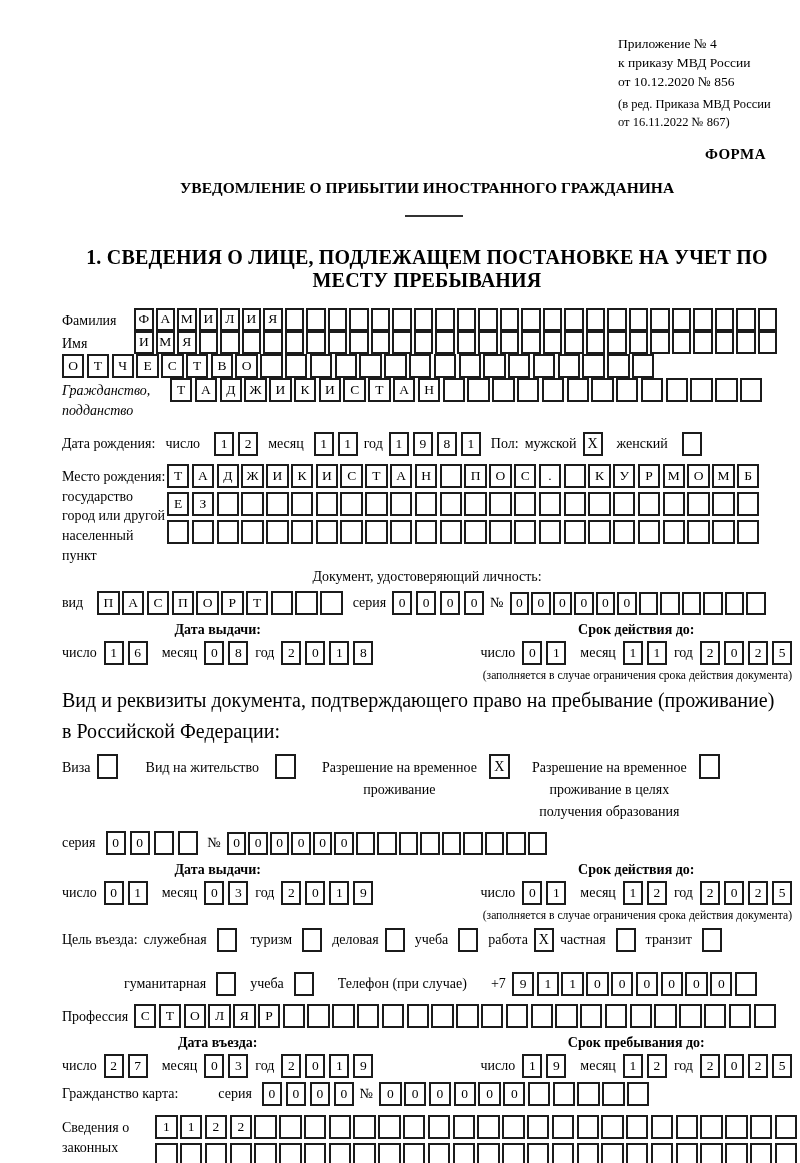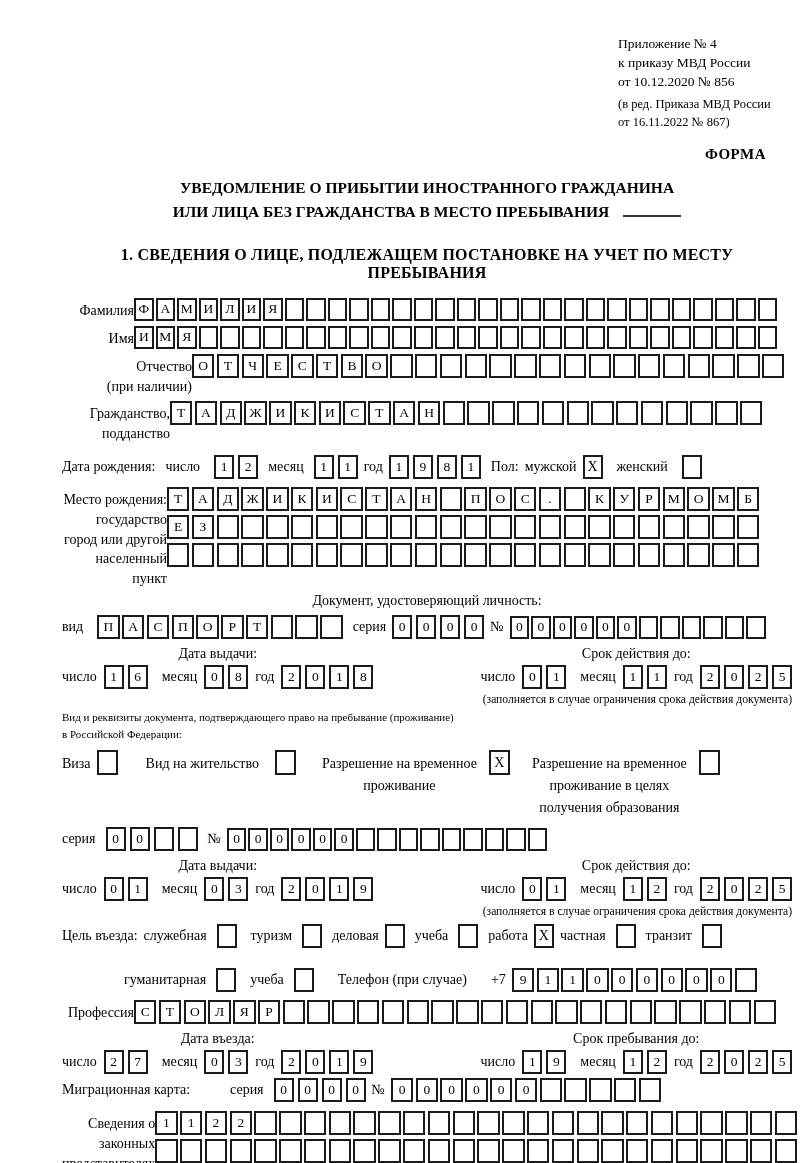"ИЛИ ЛИЦА БЕЗ ГРАЖДАНСТВА В" span { html: <span>ИЛИ ЛИЦА БЕЗ ГРАЖДАНСТВА В МЕСТО ПРЕБЫВАНИЯ</span> -> none }
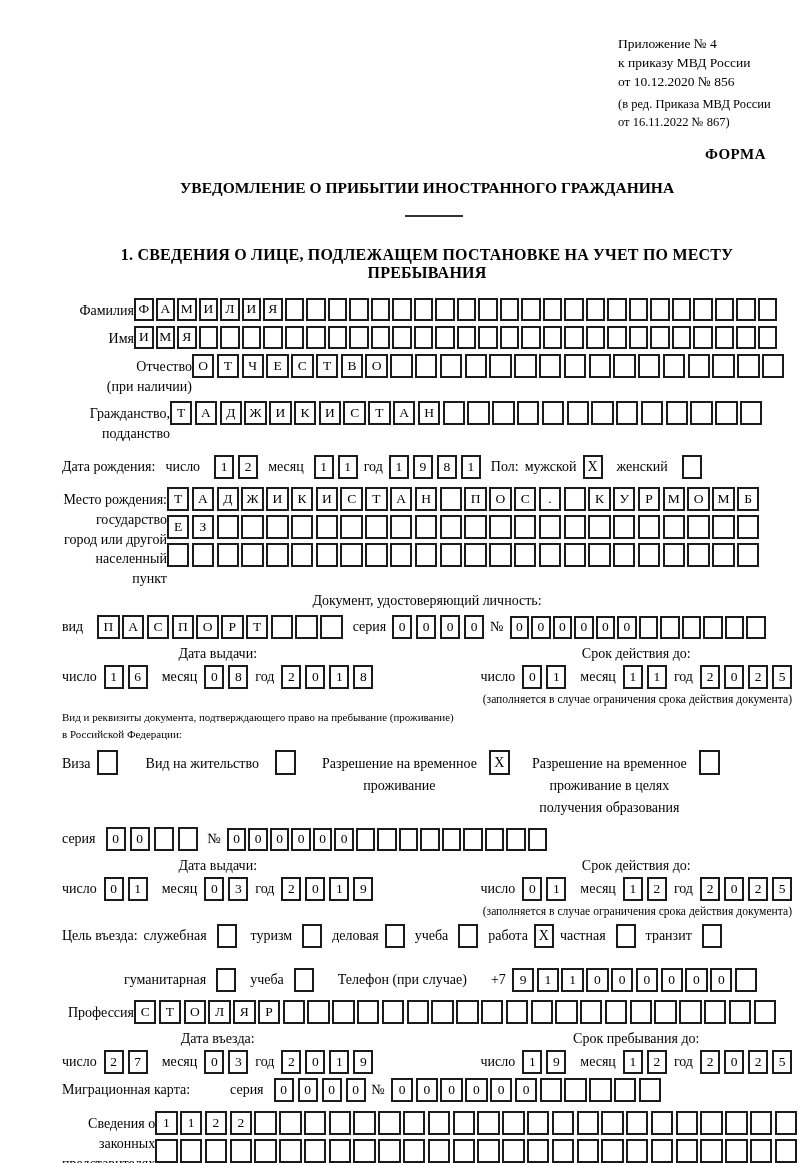"1. СВЕДЕНИЯ О ЛИЦЕ, ПОДЛЕЖАЩЕМ" .section-title { font-size: 16px -> 20px }
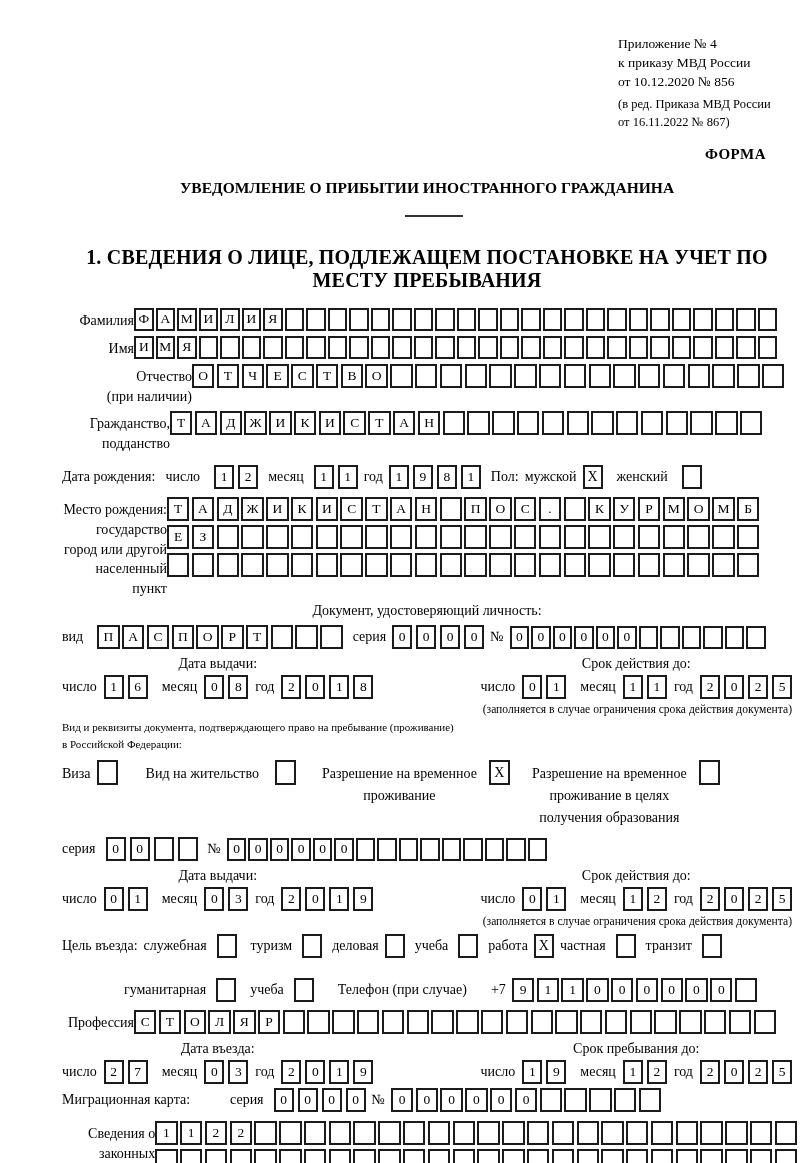"Фамилия" .frow { margin-bottom: 5px -> none; text-align: right -> none }
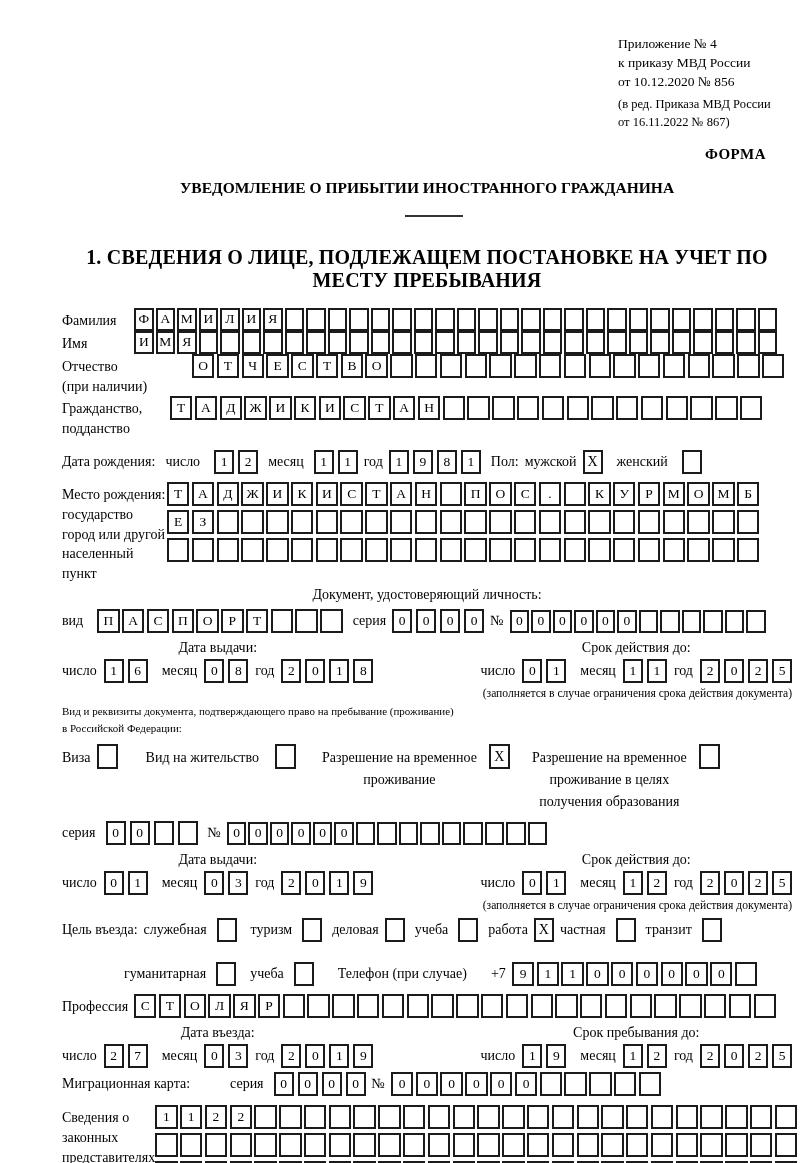"Отчество" span.lbl { html: <span>Отчество (при наличии)</span> -> none }
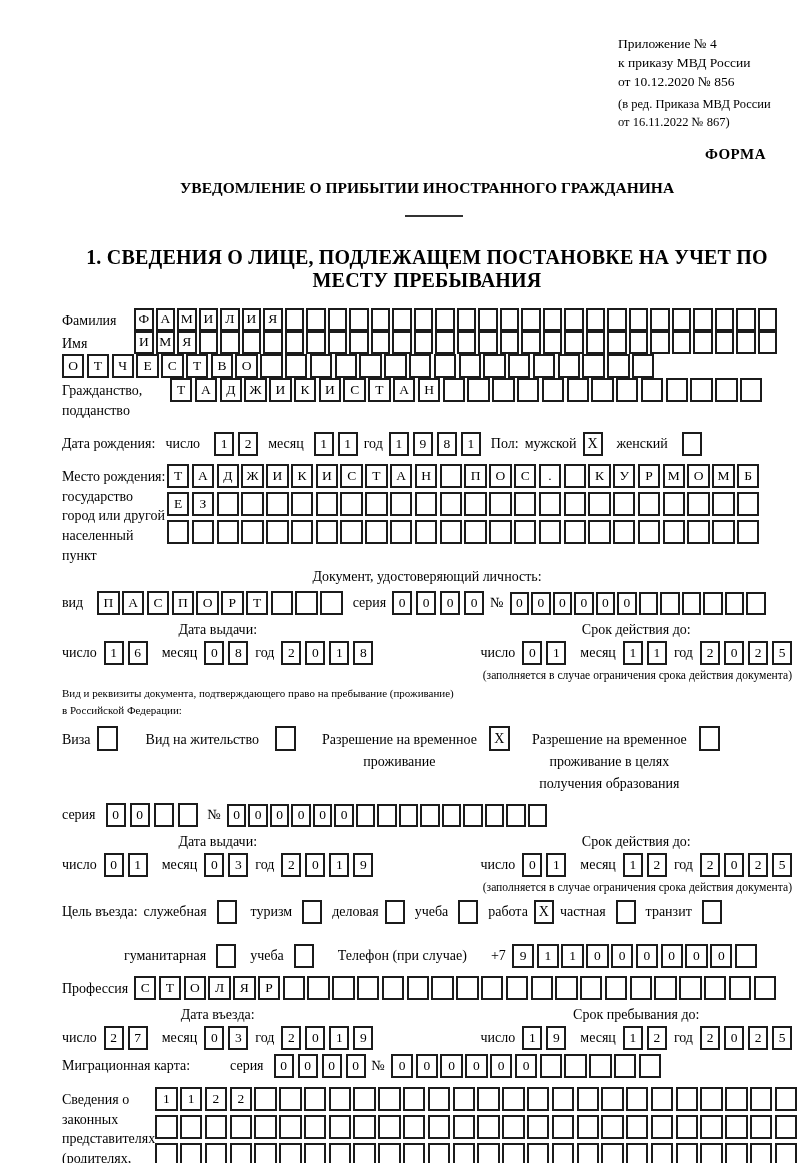"Гражданство," .w108 { font-style: none -> italic }
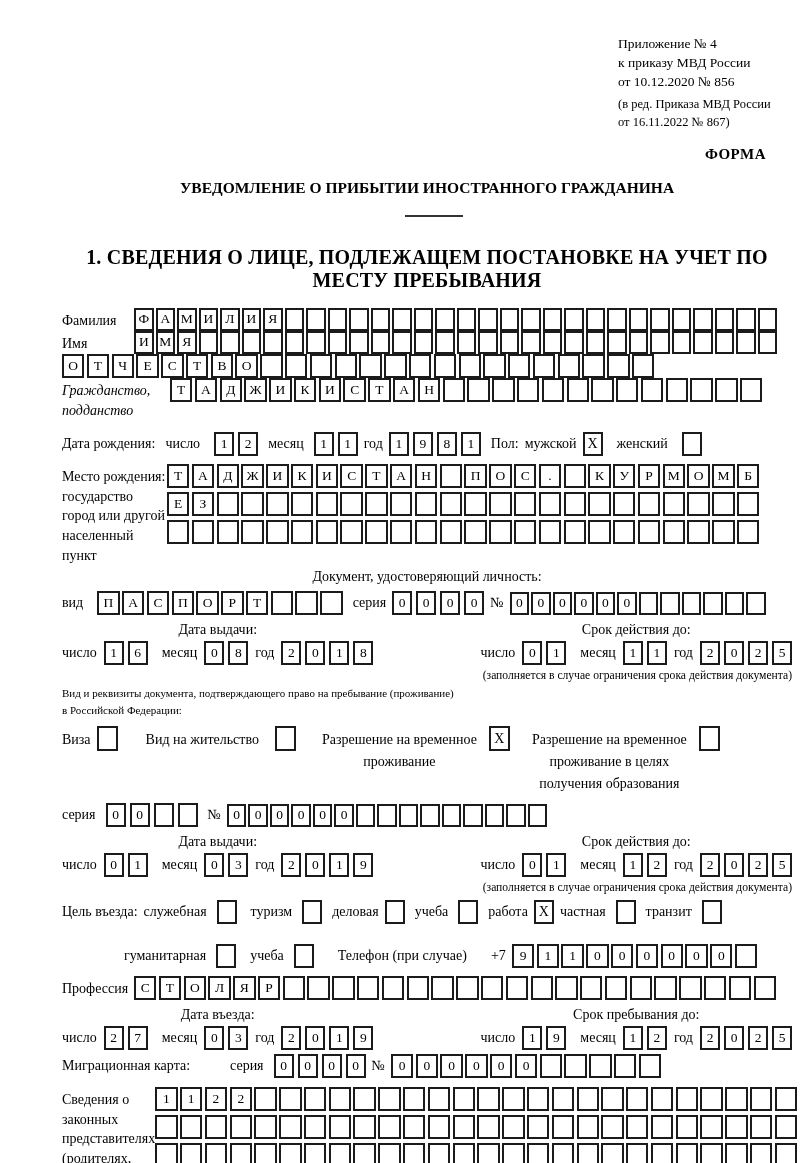"Дата выдачи:" .dhead { font-weight: none -> bold }
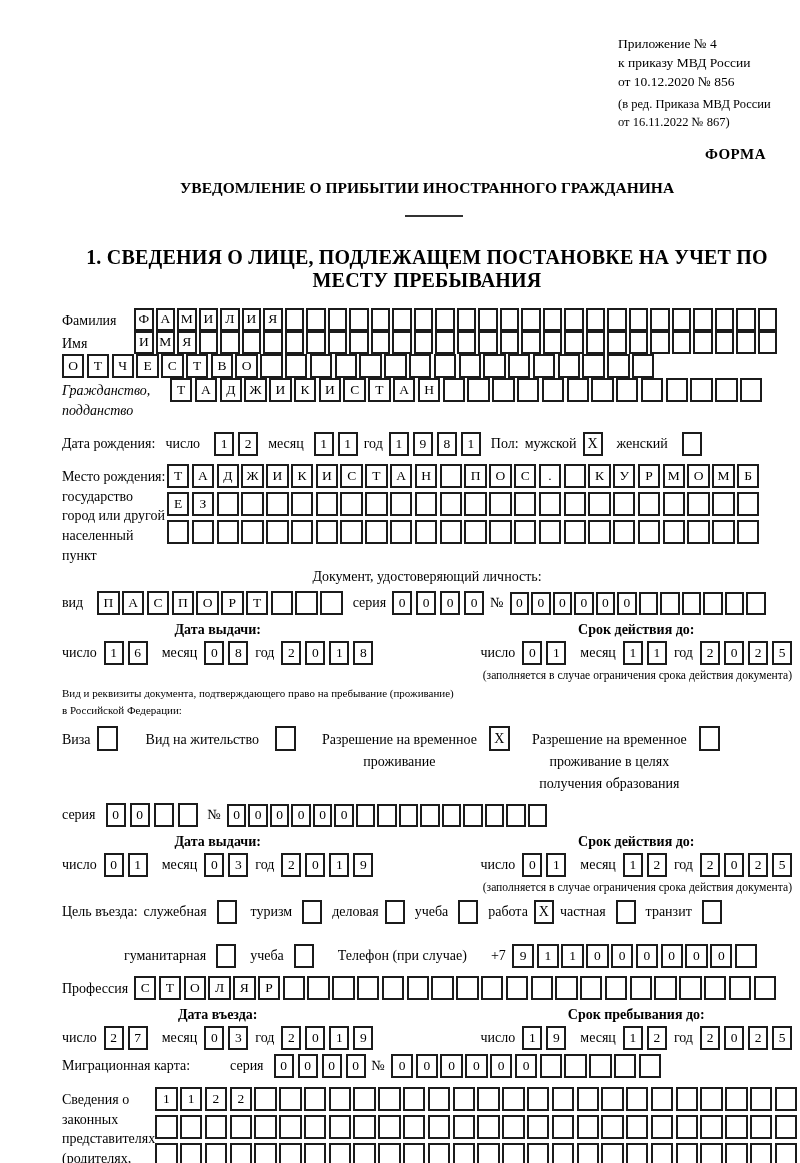"Вид и реквизиты документа," .plain { font-size: 11px -> 20px }
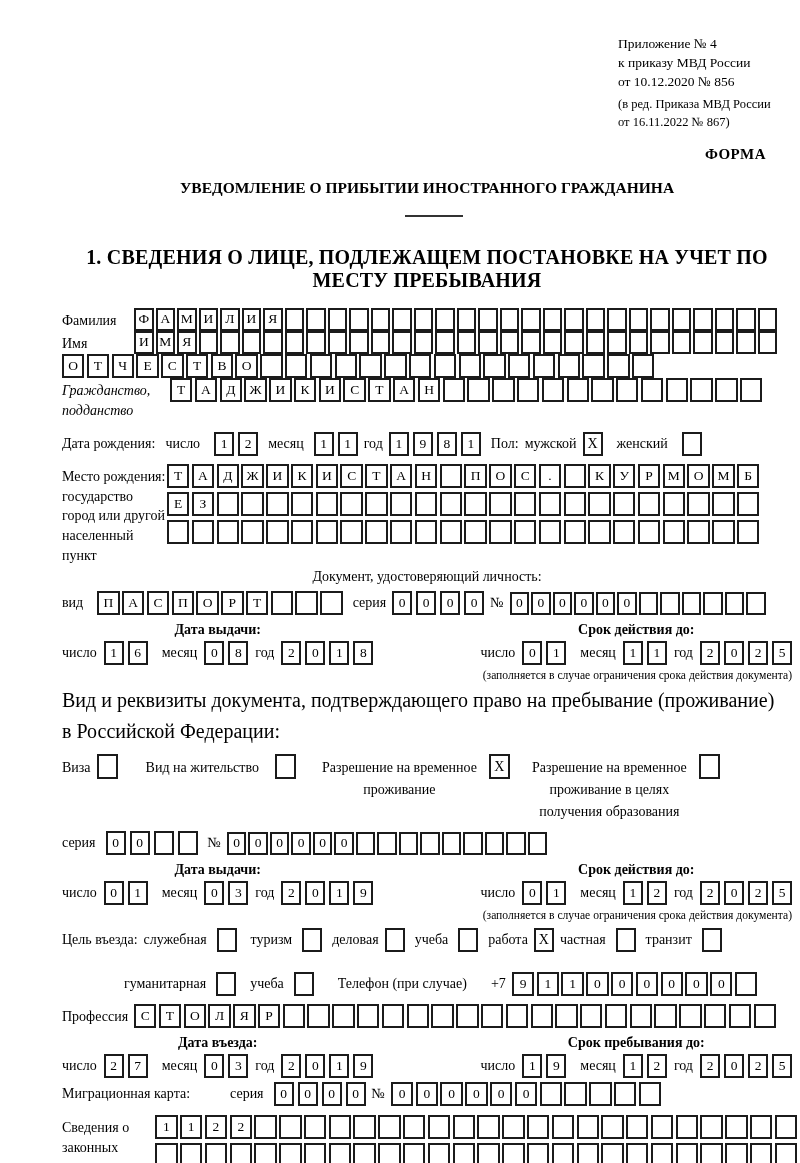"Миграционная карта:" span { text: Миграционная -> Гражданство }
